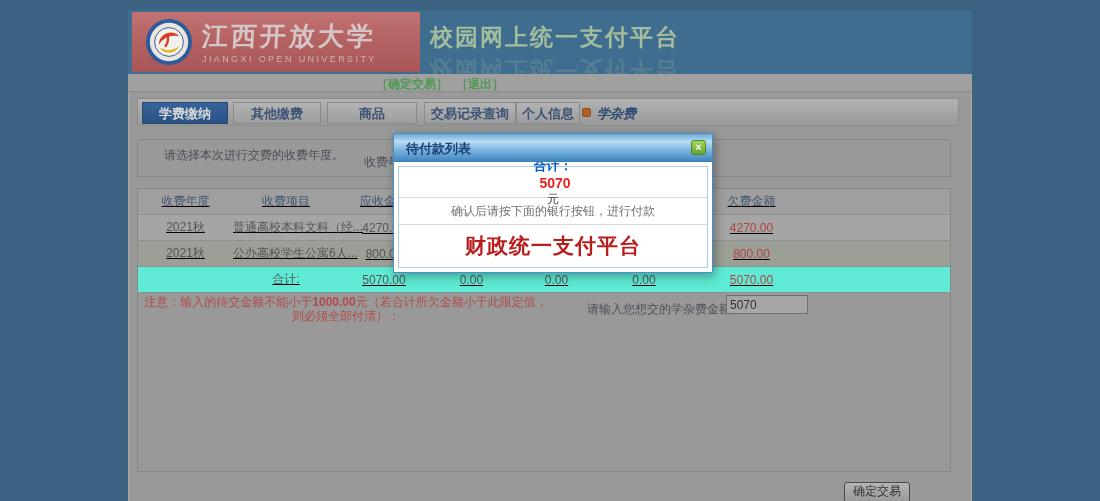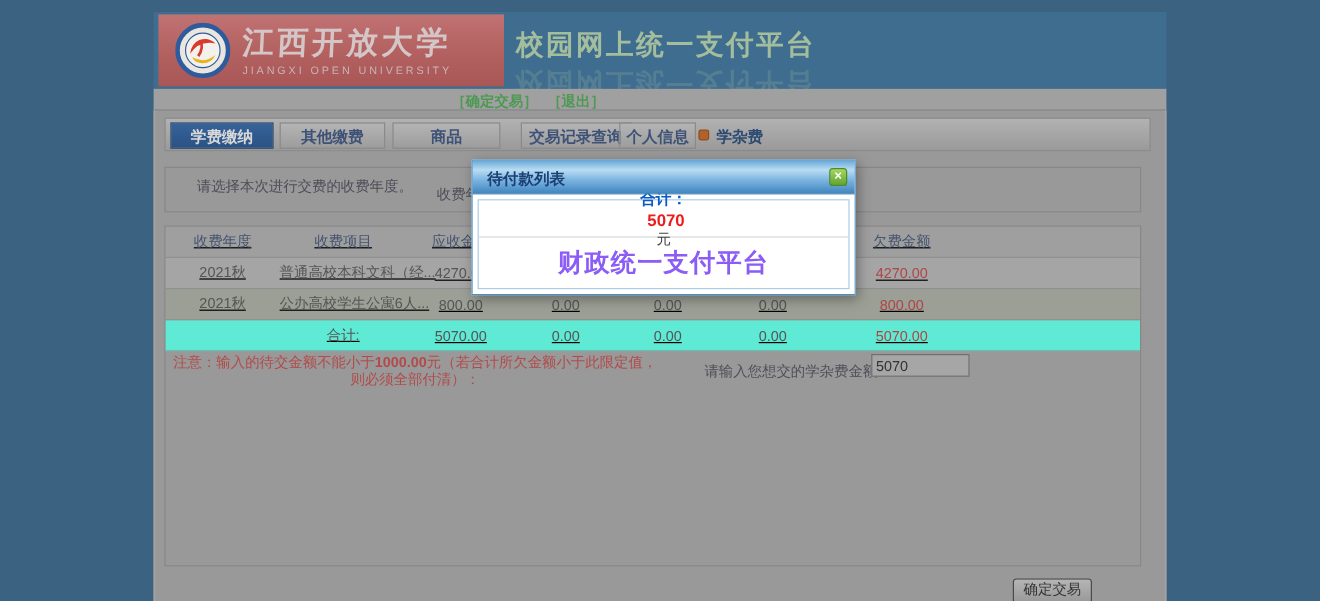"交易记录查询" .tab4 { left: 296px -> 286px }
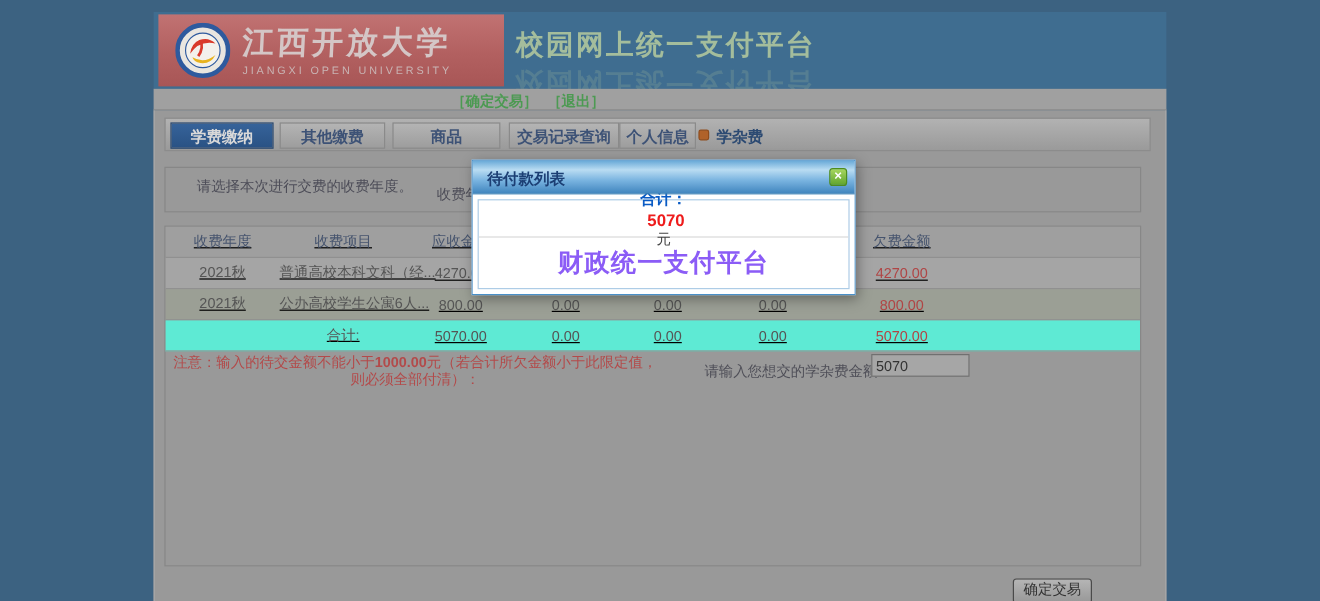"学杂费" .section-label { font-style: none -> italic }
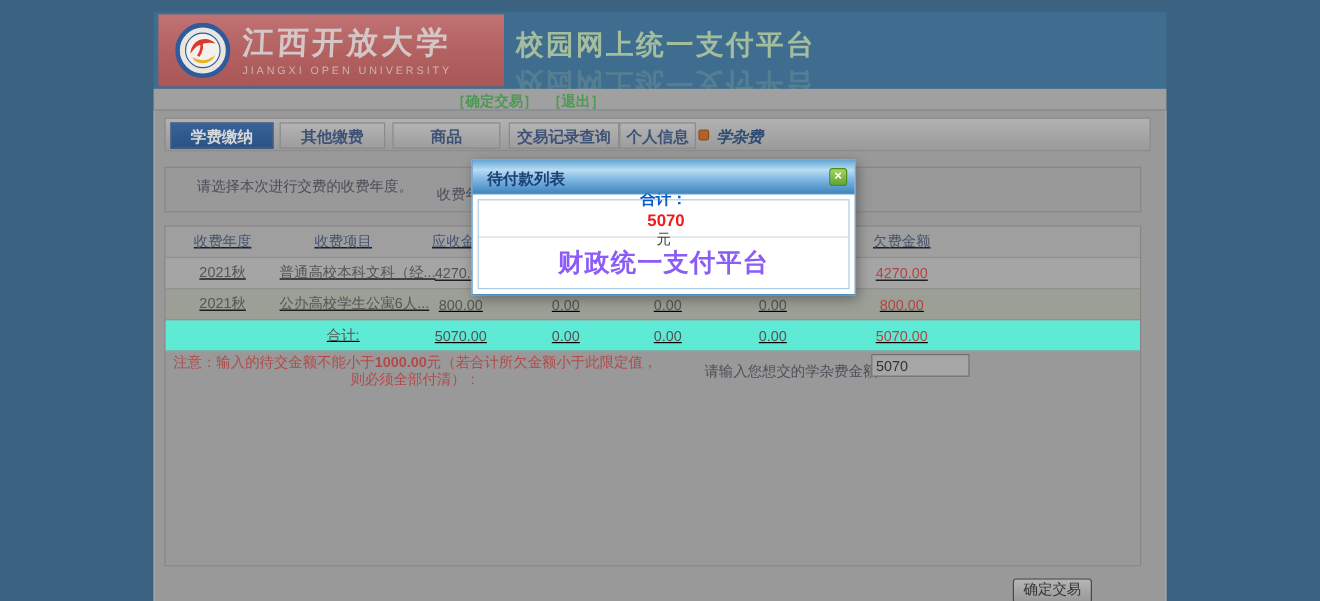"确认后请按下面的银行按钮，进行付款" div.m-row { html: none -> <div>确认后请按下面的银行按钮，进行付款</div> }
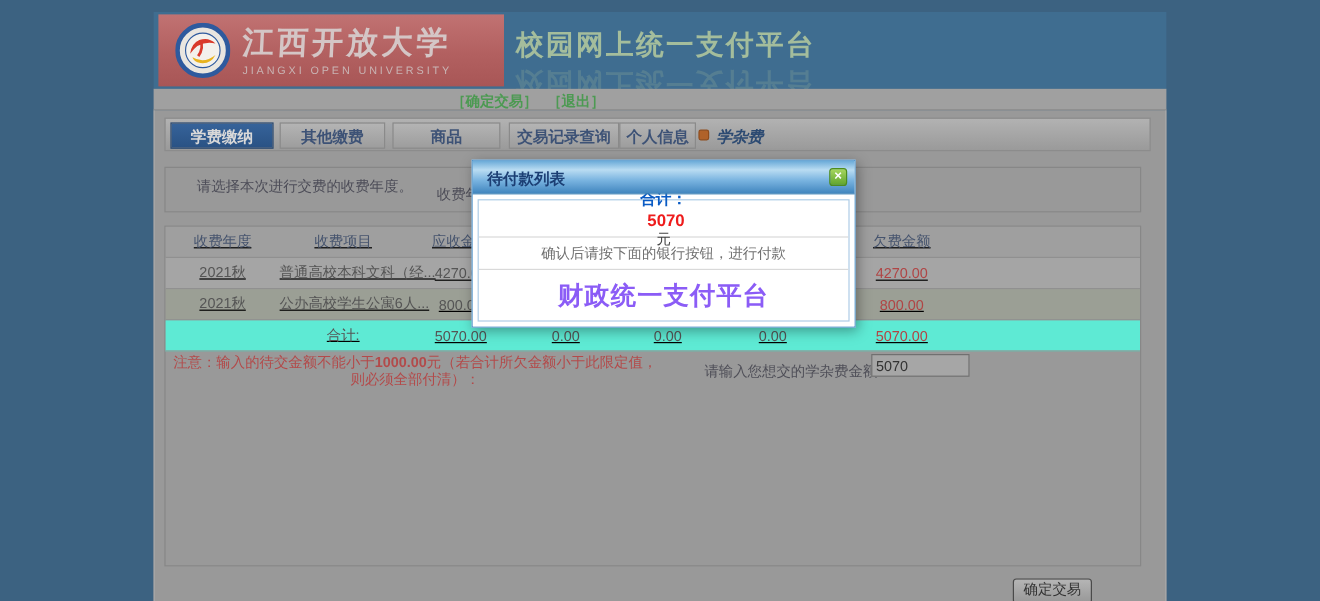"财政统一支付平台" .m-bank { color: #8b5cf6 -> #b91c1c }
